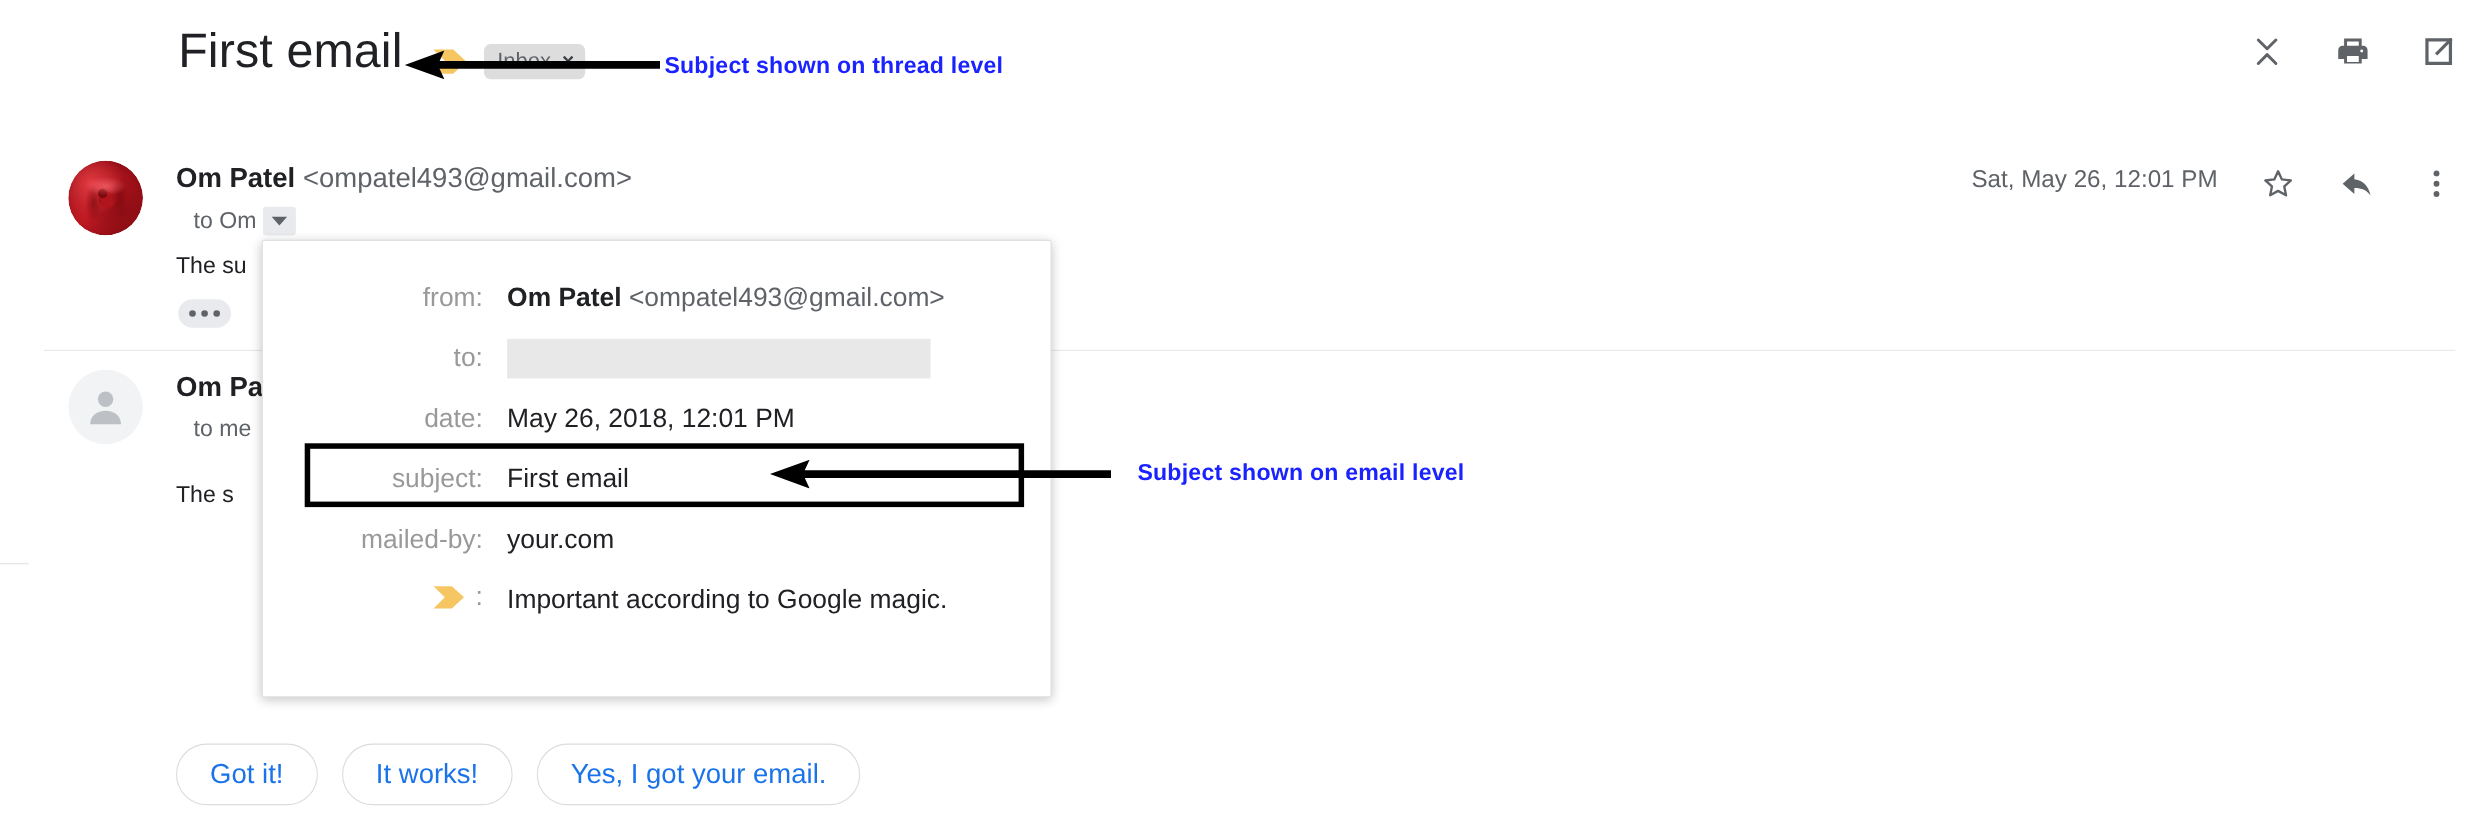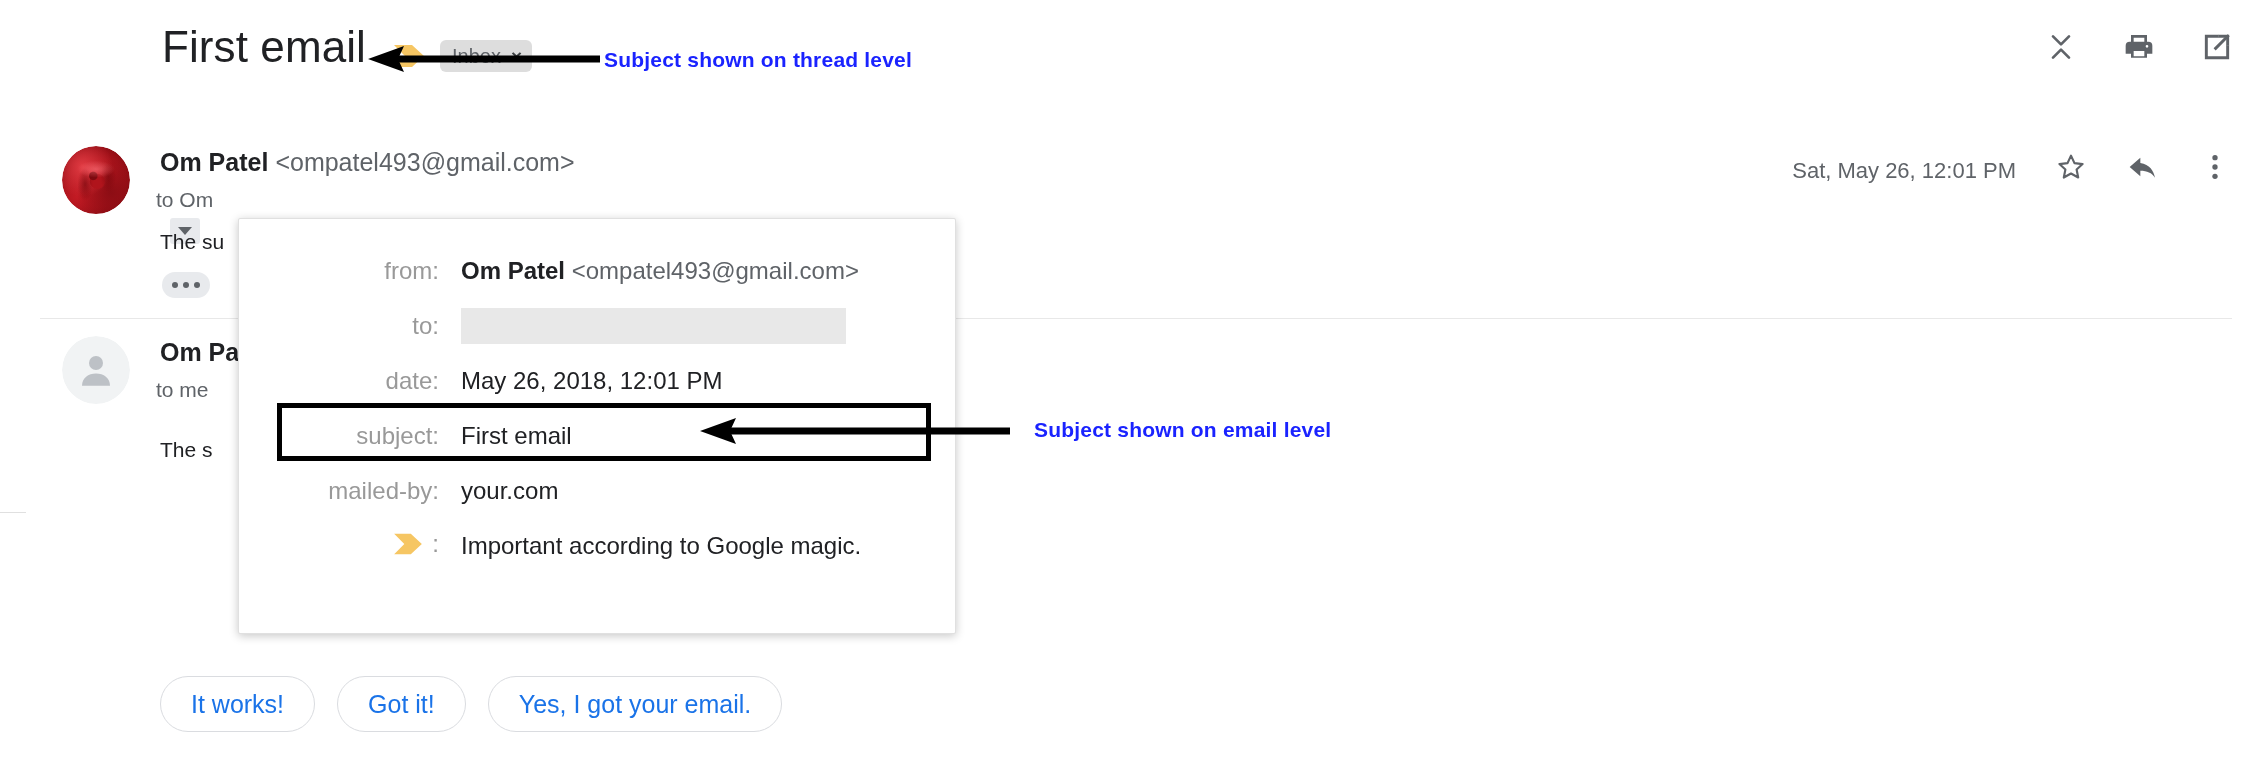"Sat, May 26, 12:01 PM" .msg-meta { align-items: flex-end -> flex-start }
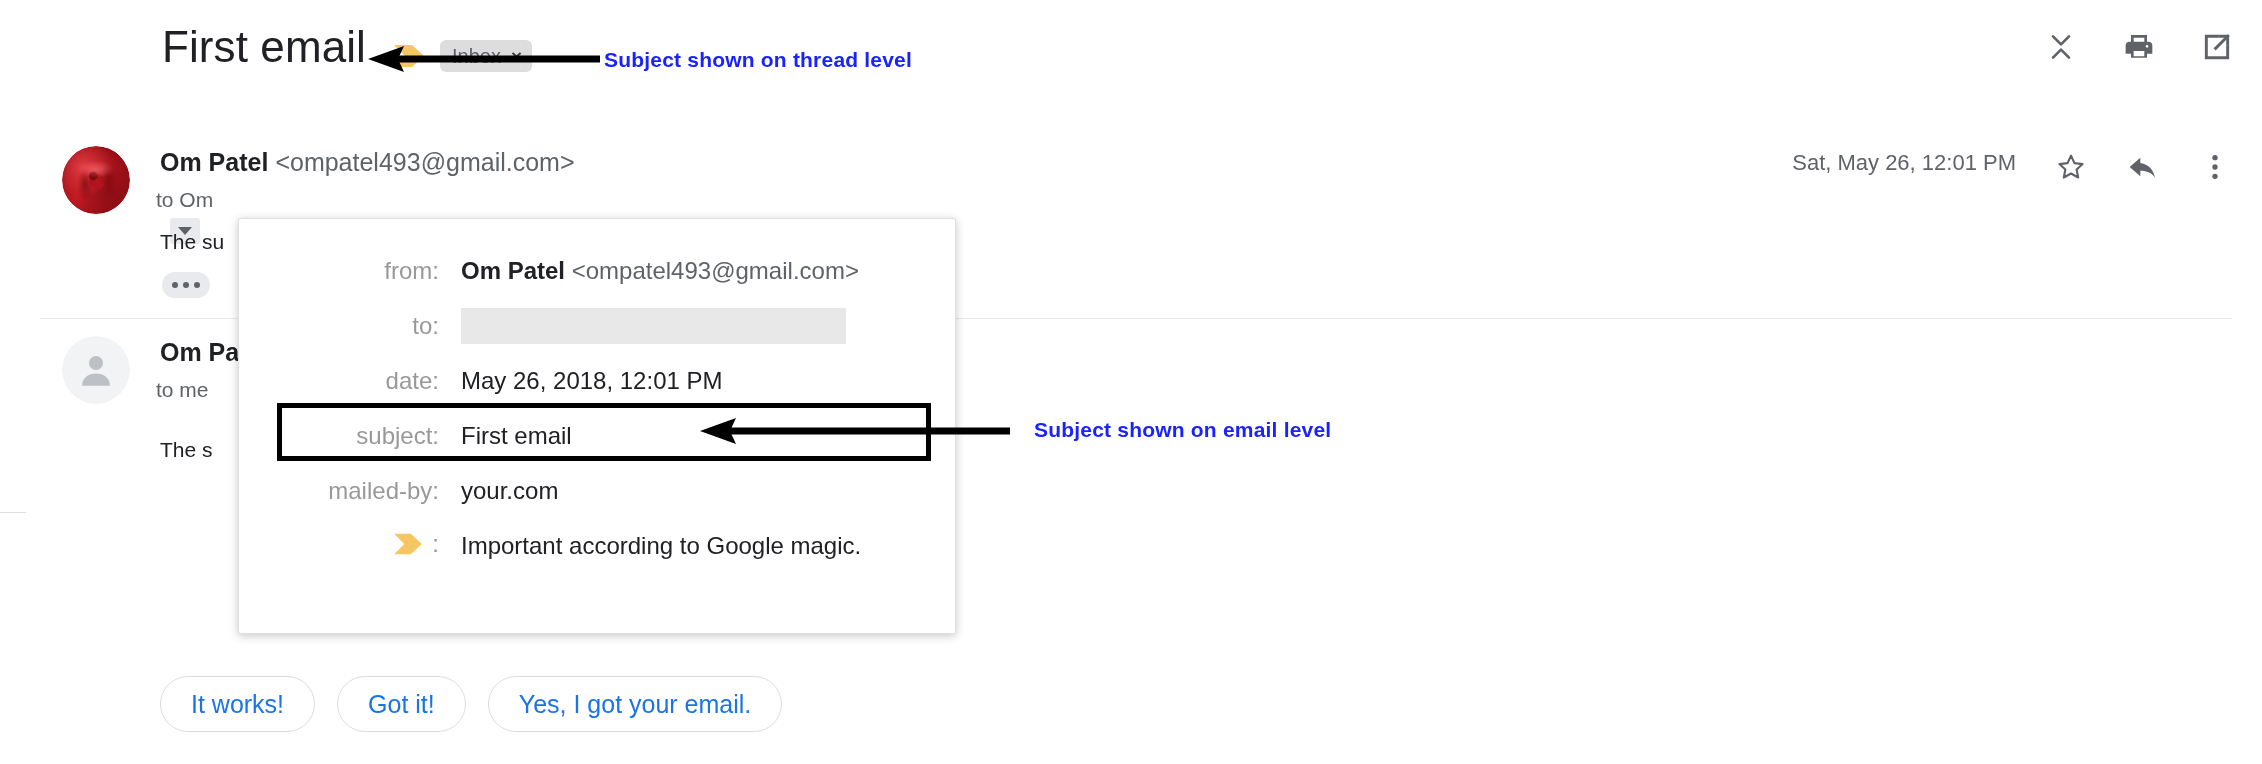"to Om" .recipient-line { flex-direction: column -> none; left: 156px -> 176px }
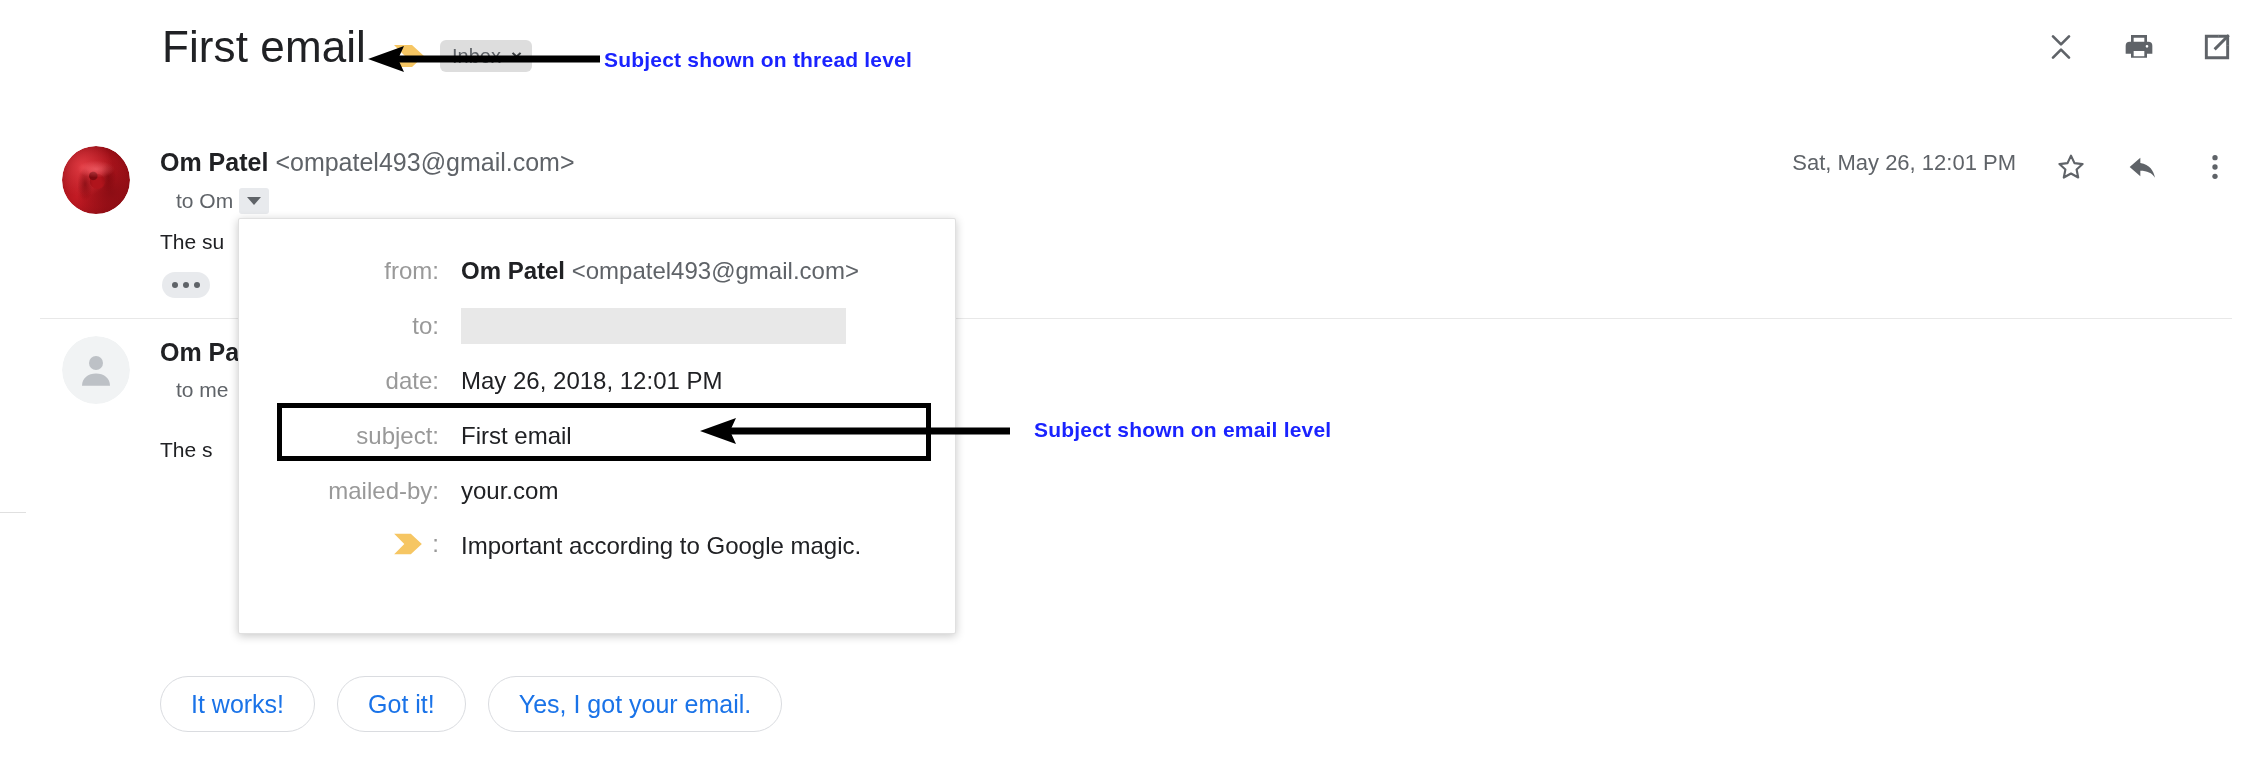"It works!" button.smart-reply { order: before "Got it!" -> after "Got it!" }
